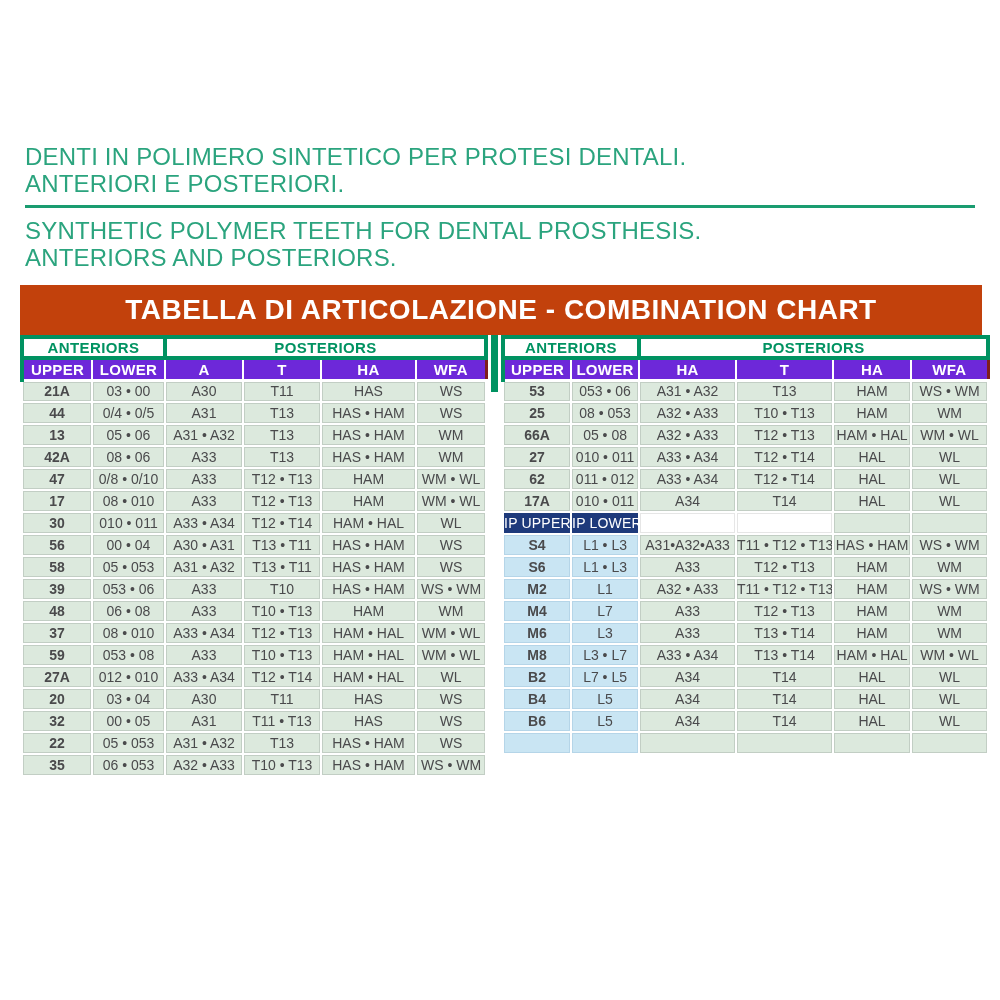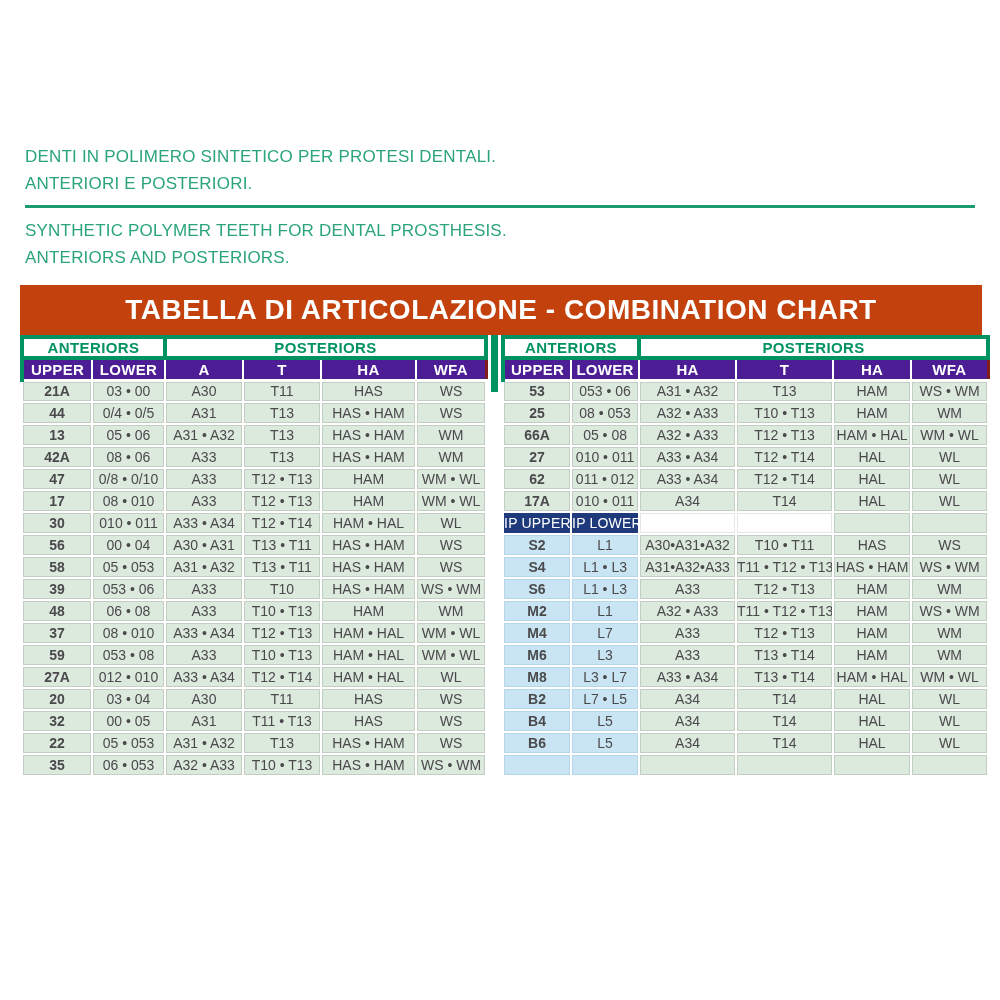"DENTI IN POLIMERO SINTETICO PER" .intro .line { font-size: 17px -> 24px }
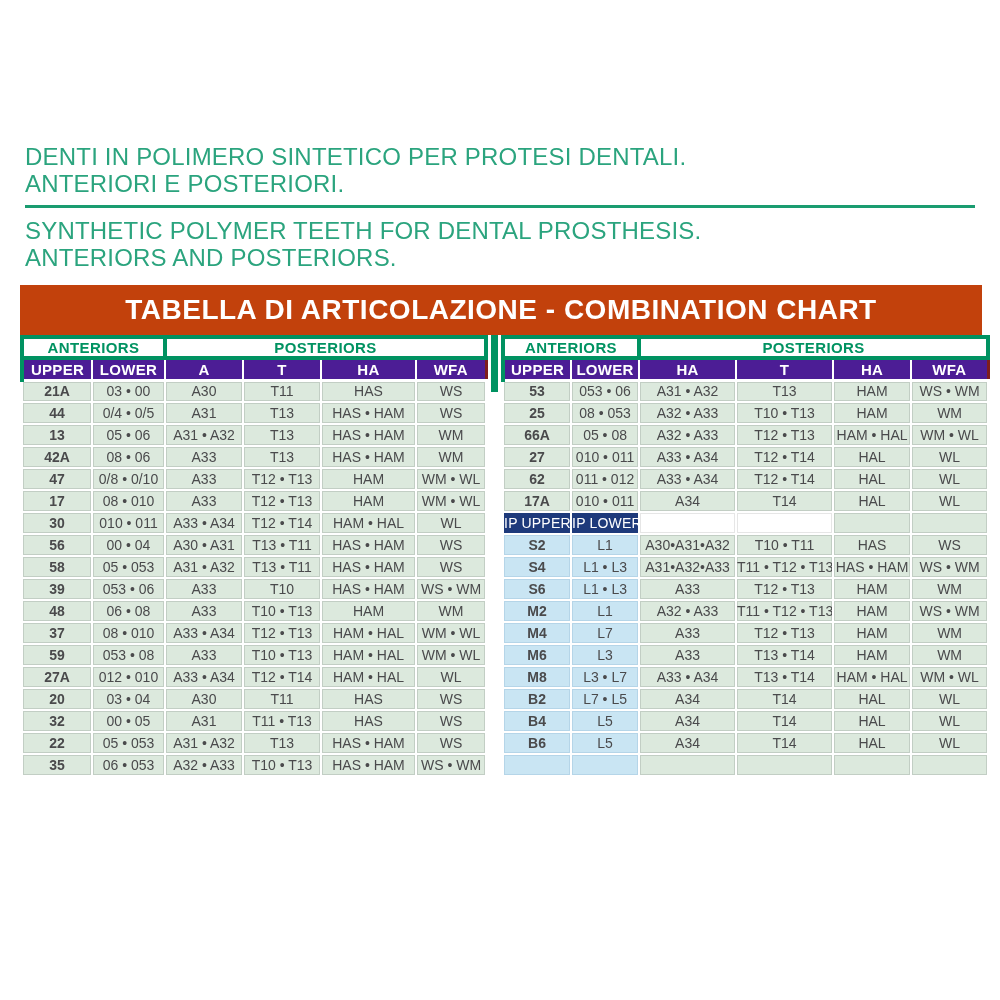"UPPER" th.colh { background: #4c1d95 -> #6d28d9 }
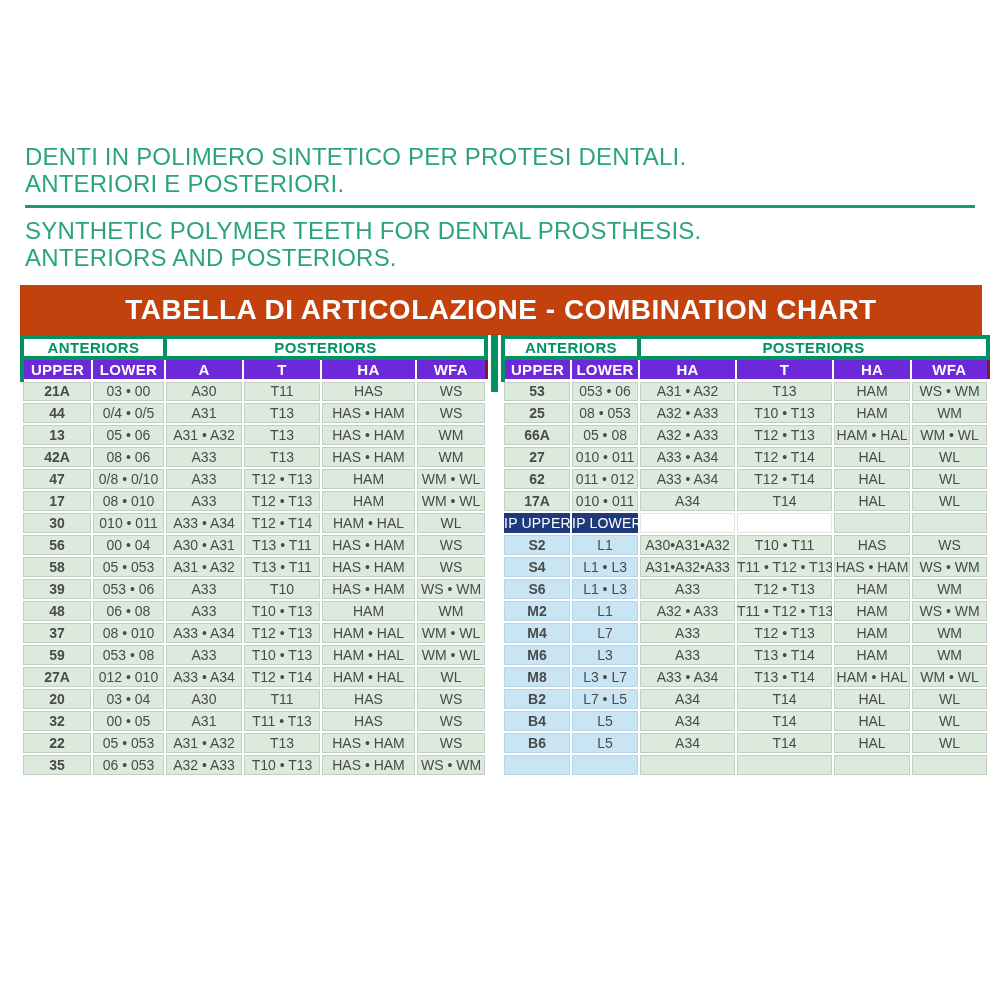"S2" tr { html: <tr> <td>S2</td> <td>L1</td> <td>A30•A31•A32</td> <td>T10 • T11</td> <td>HAS</td> <td>WS</td> </tr> -> none }
